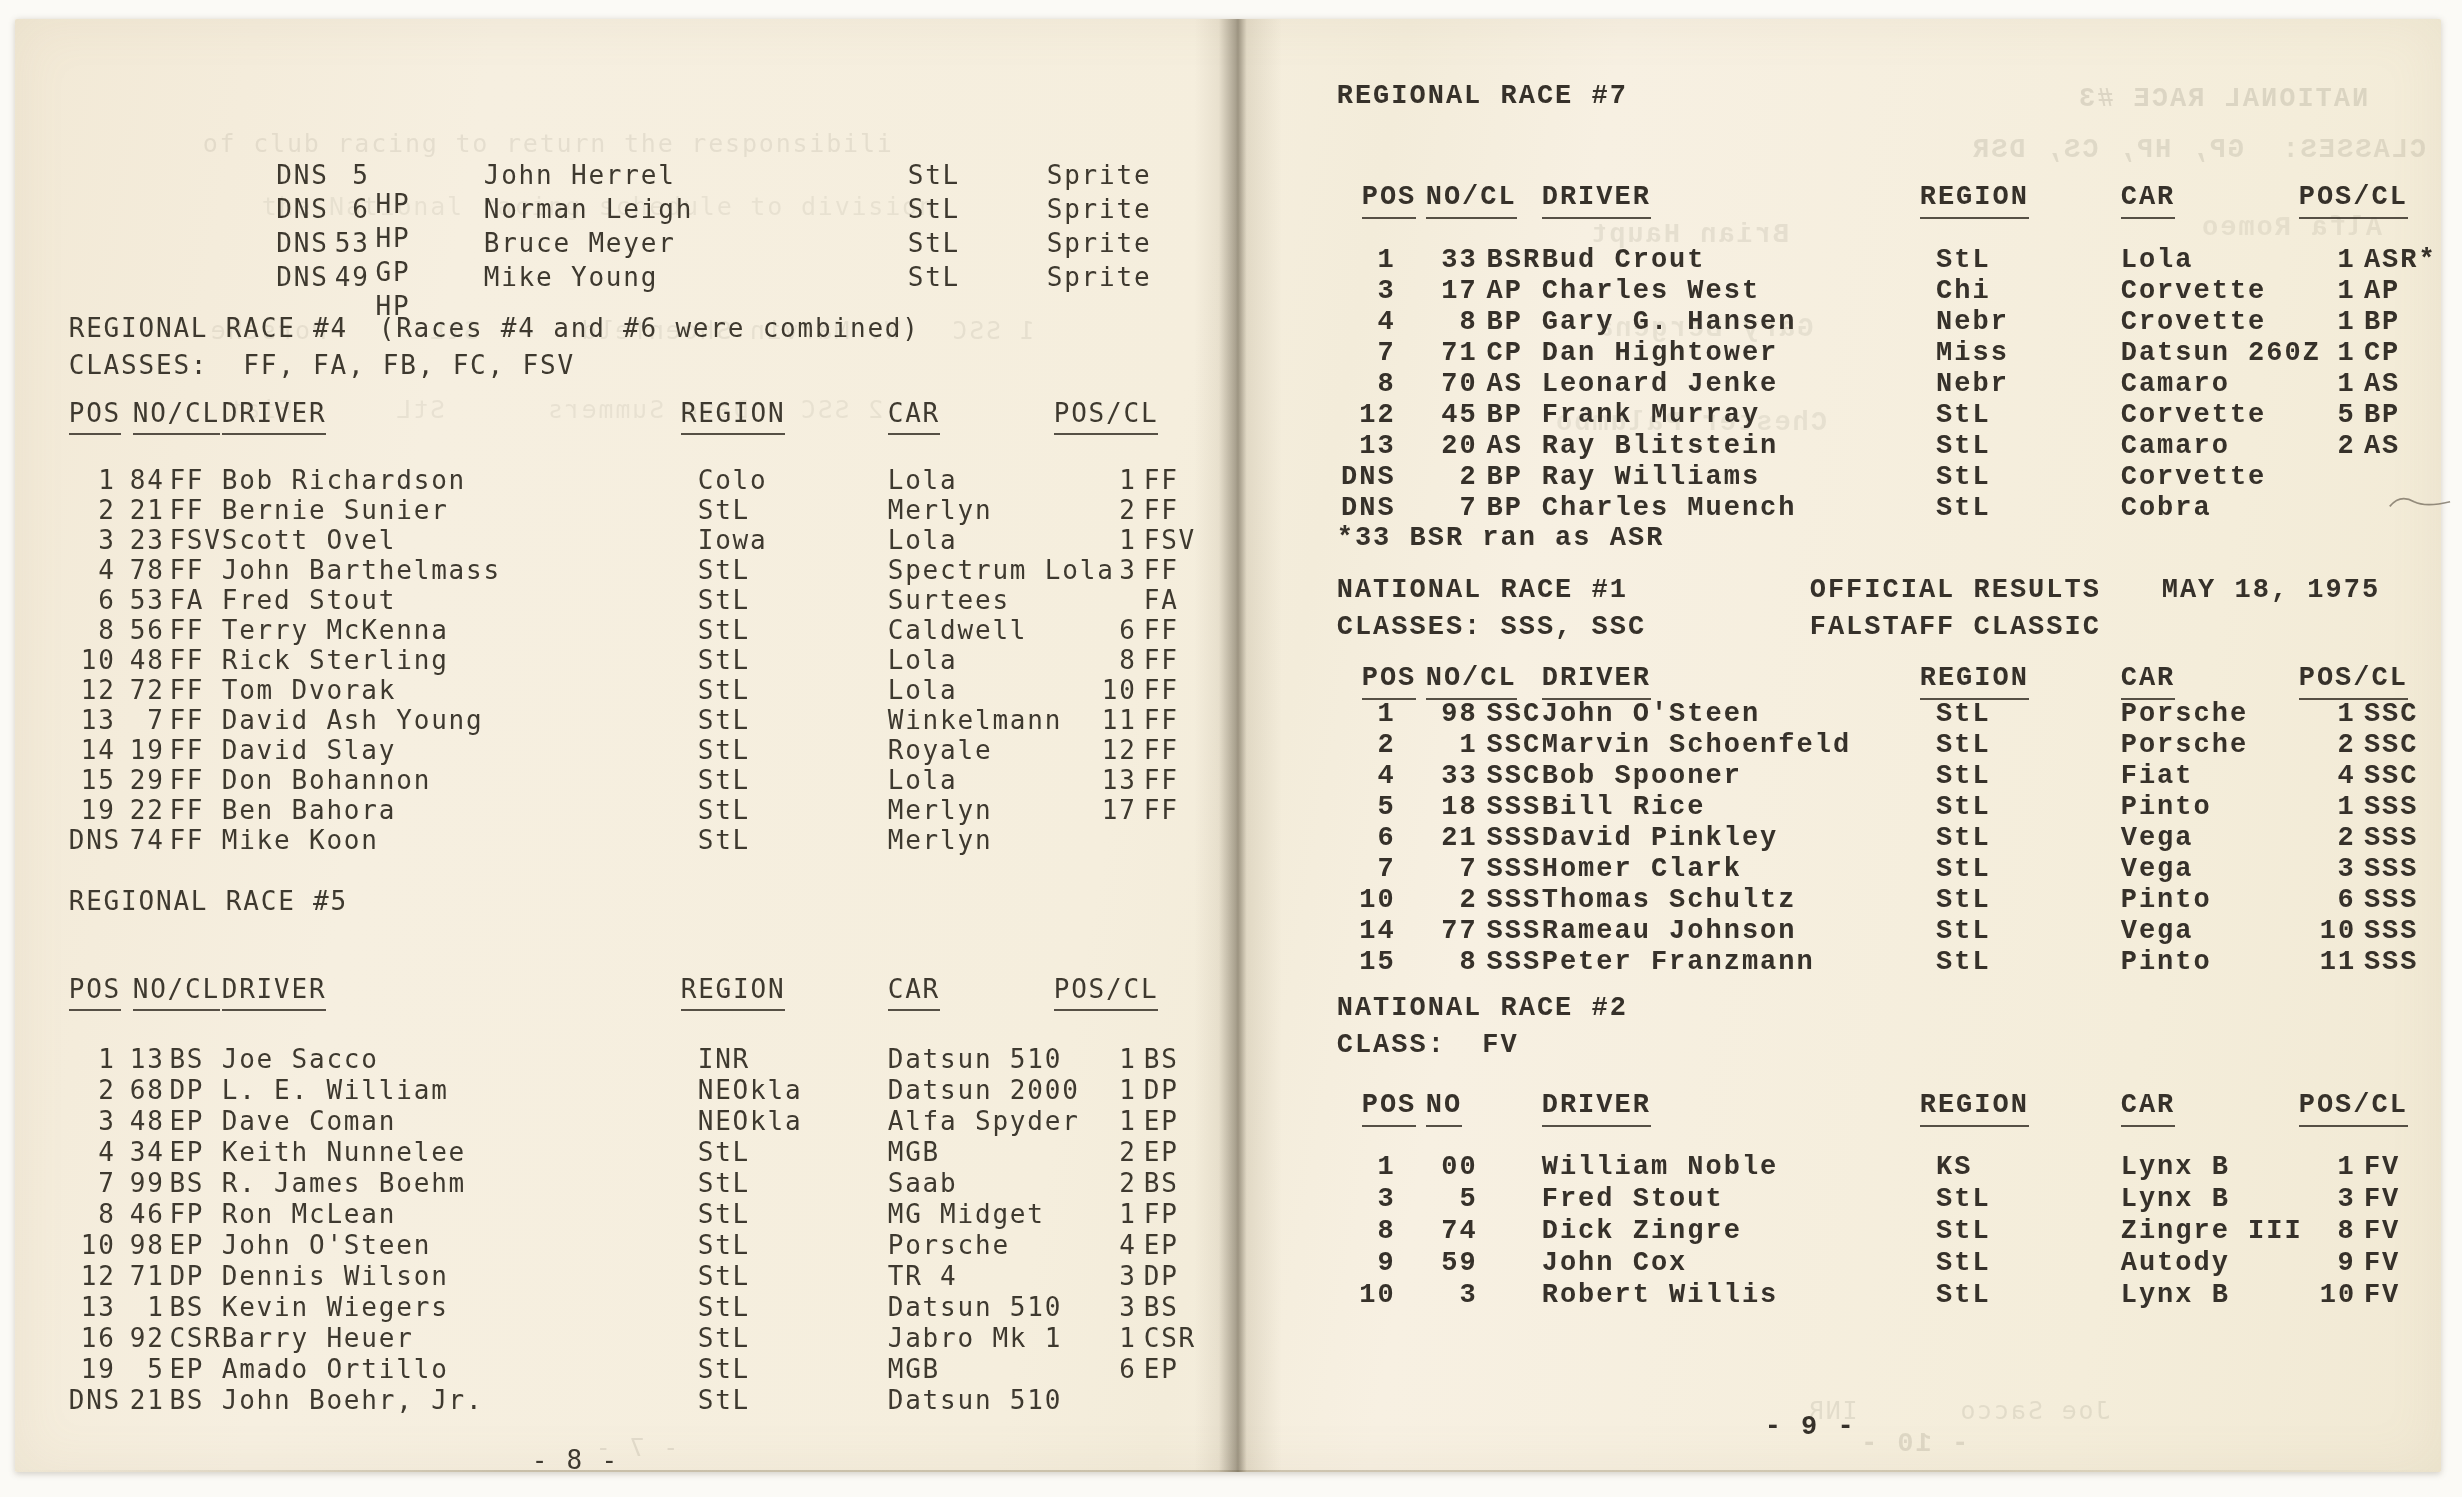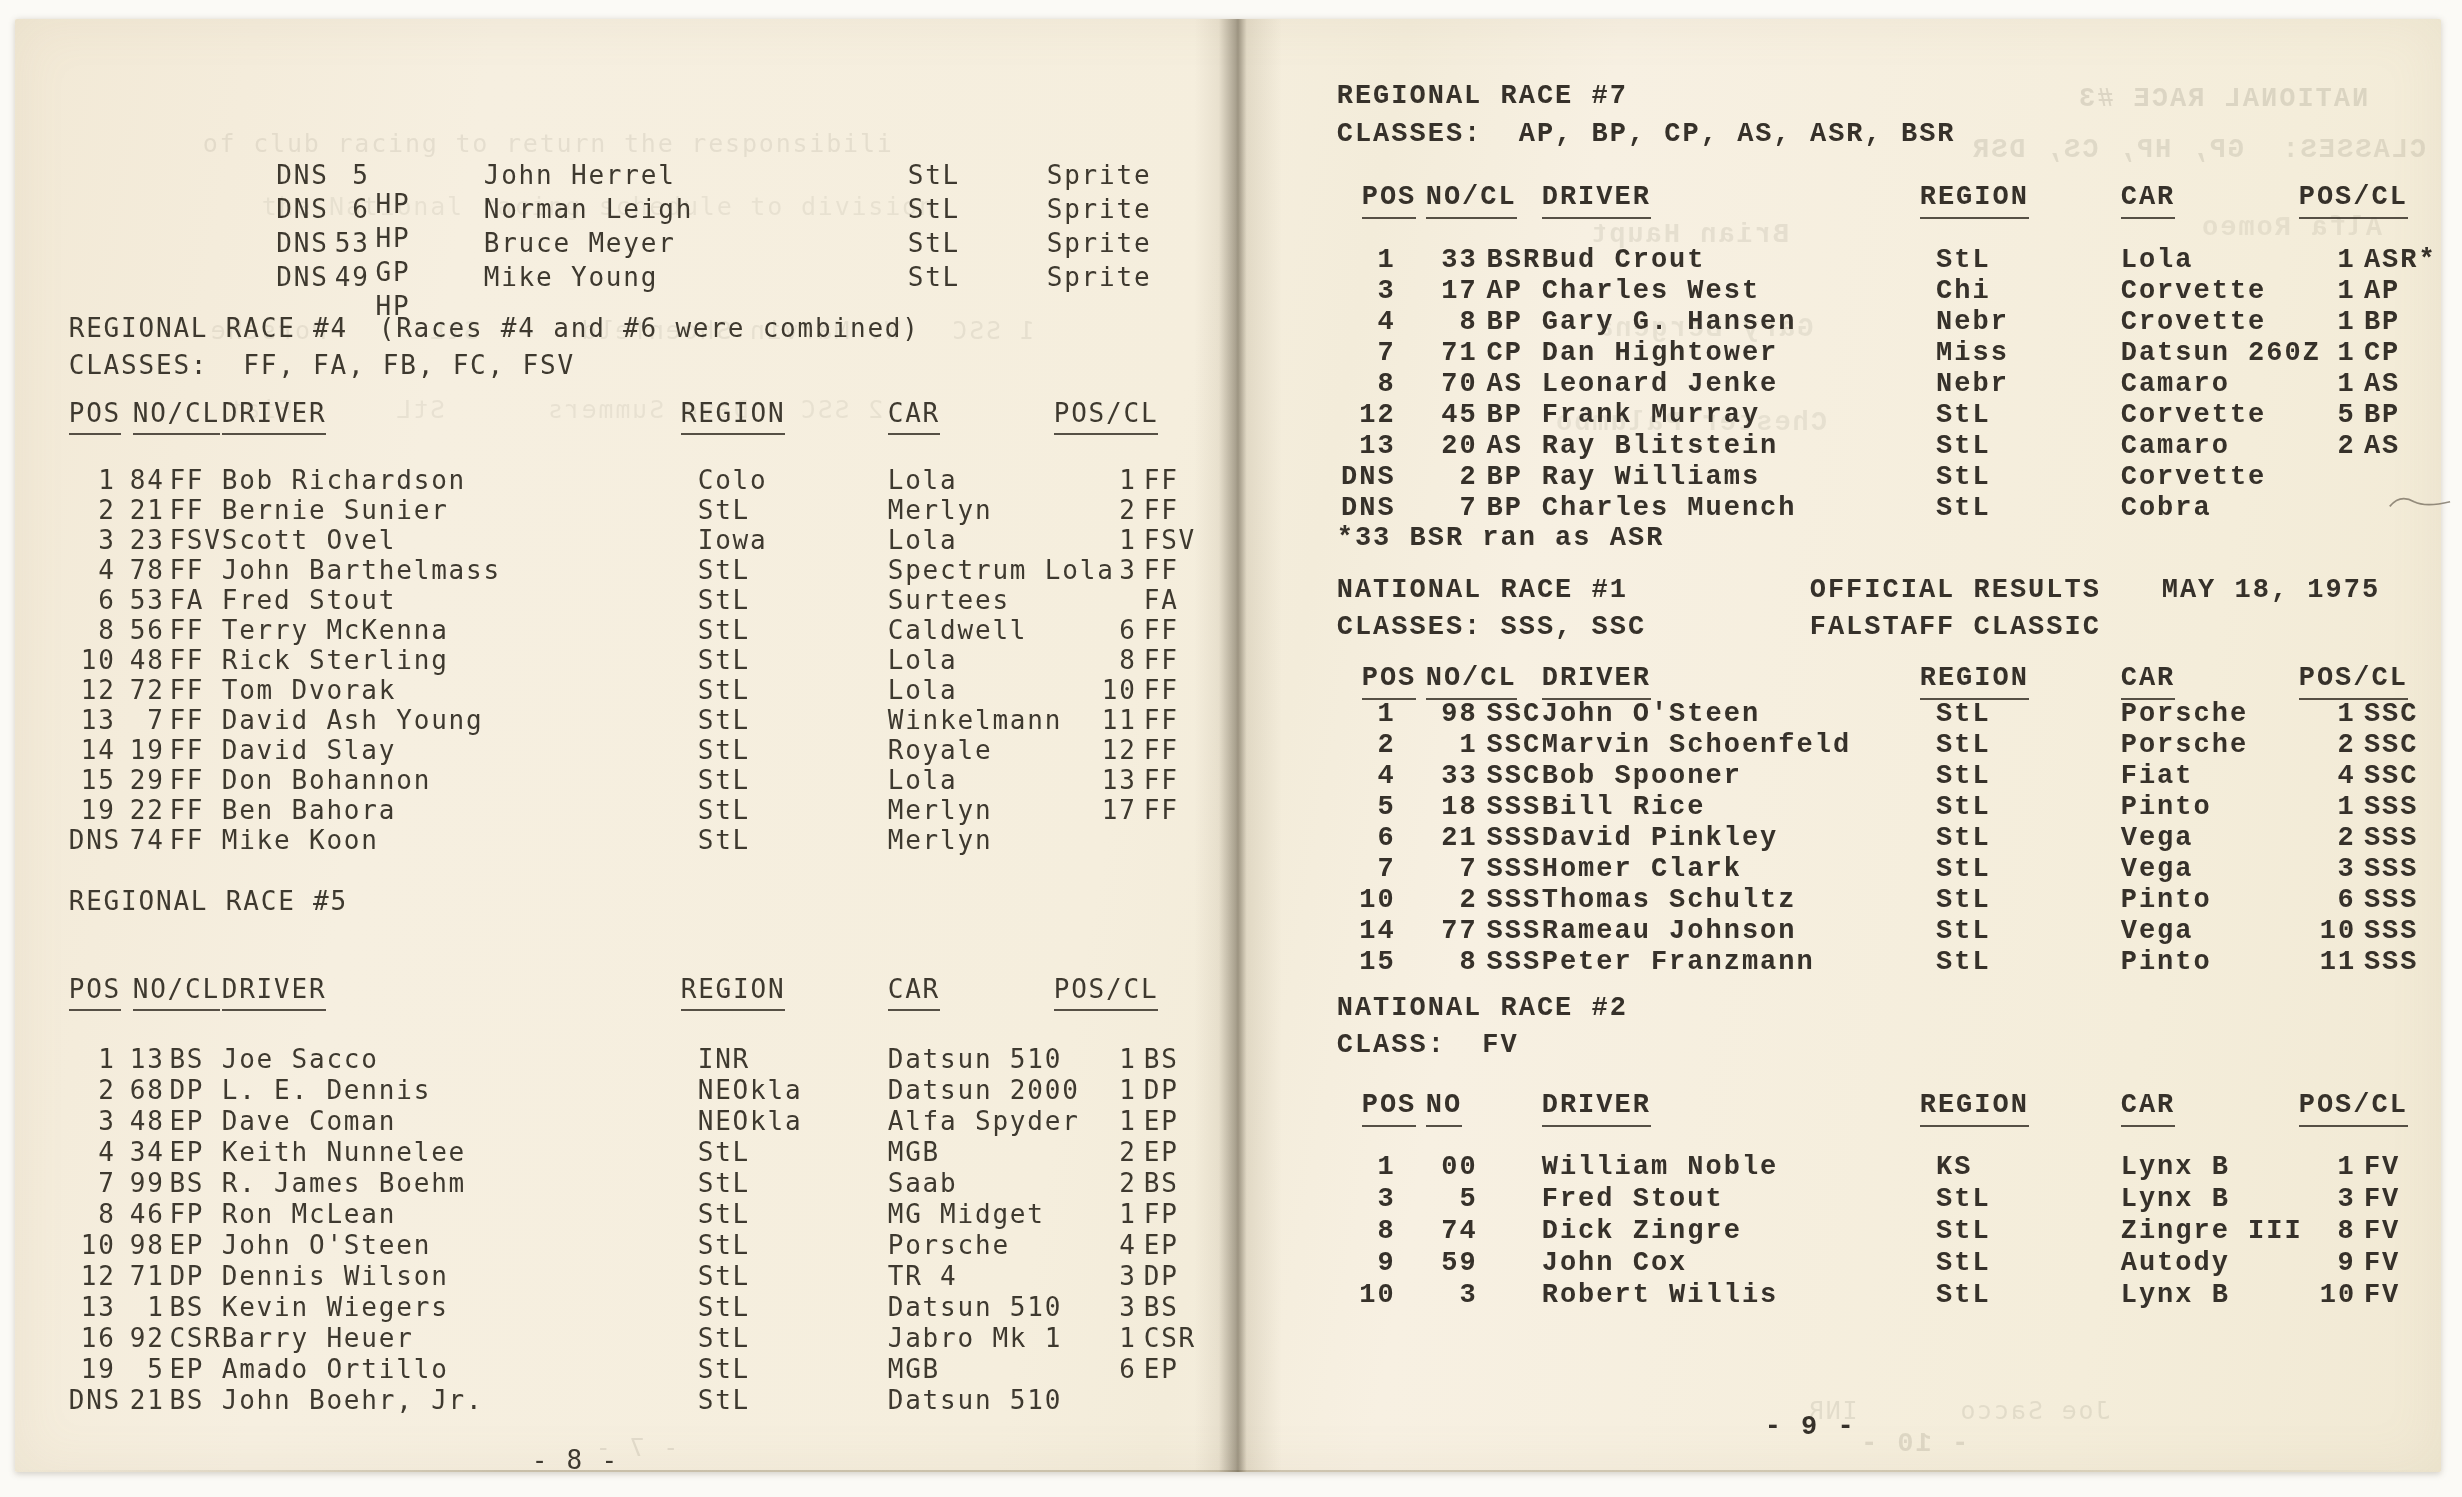"CLASSES: AP, BP, CP, AS," span.t { html: <span>CLASSES: AP, BP, CP, AS, ASR, BSR</span> -> none }
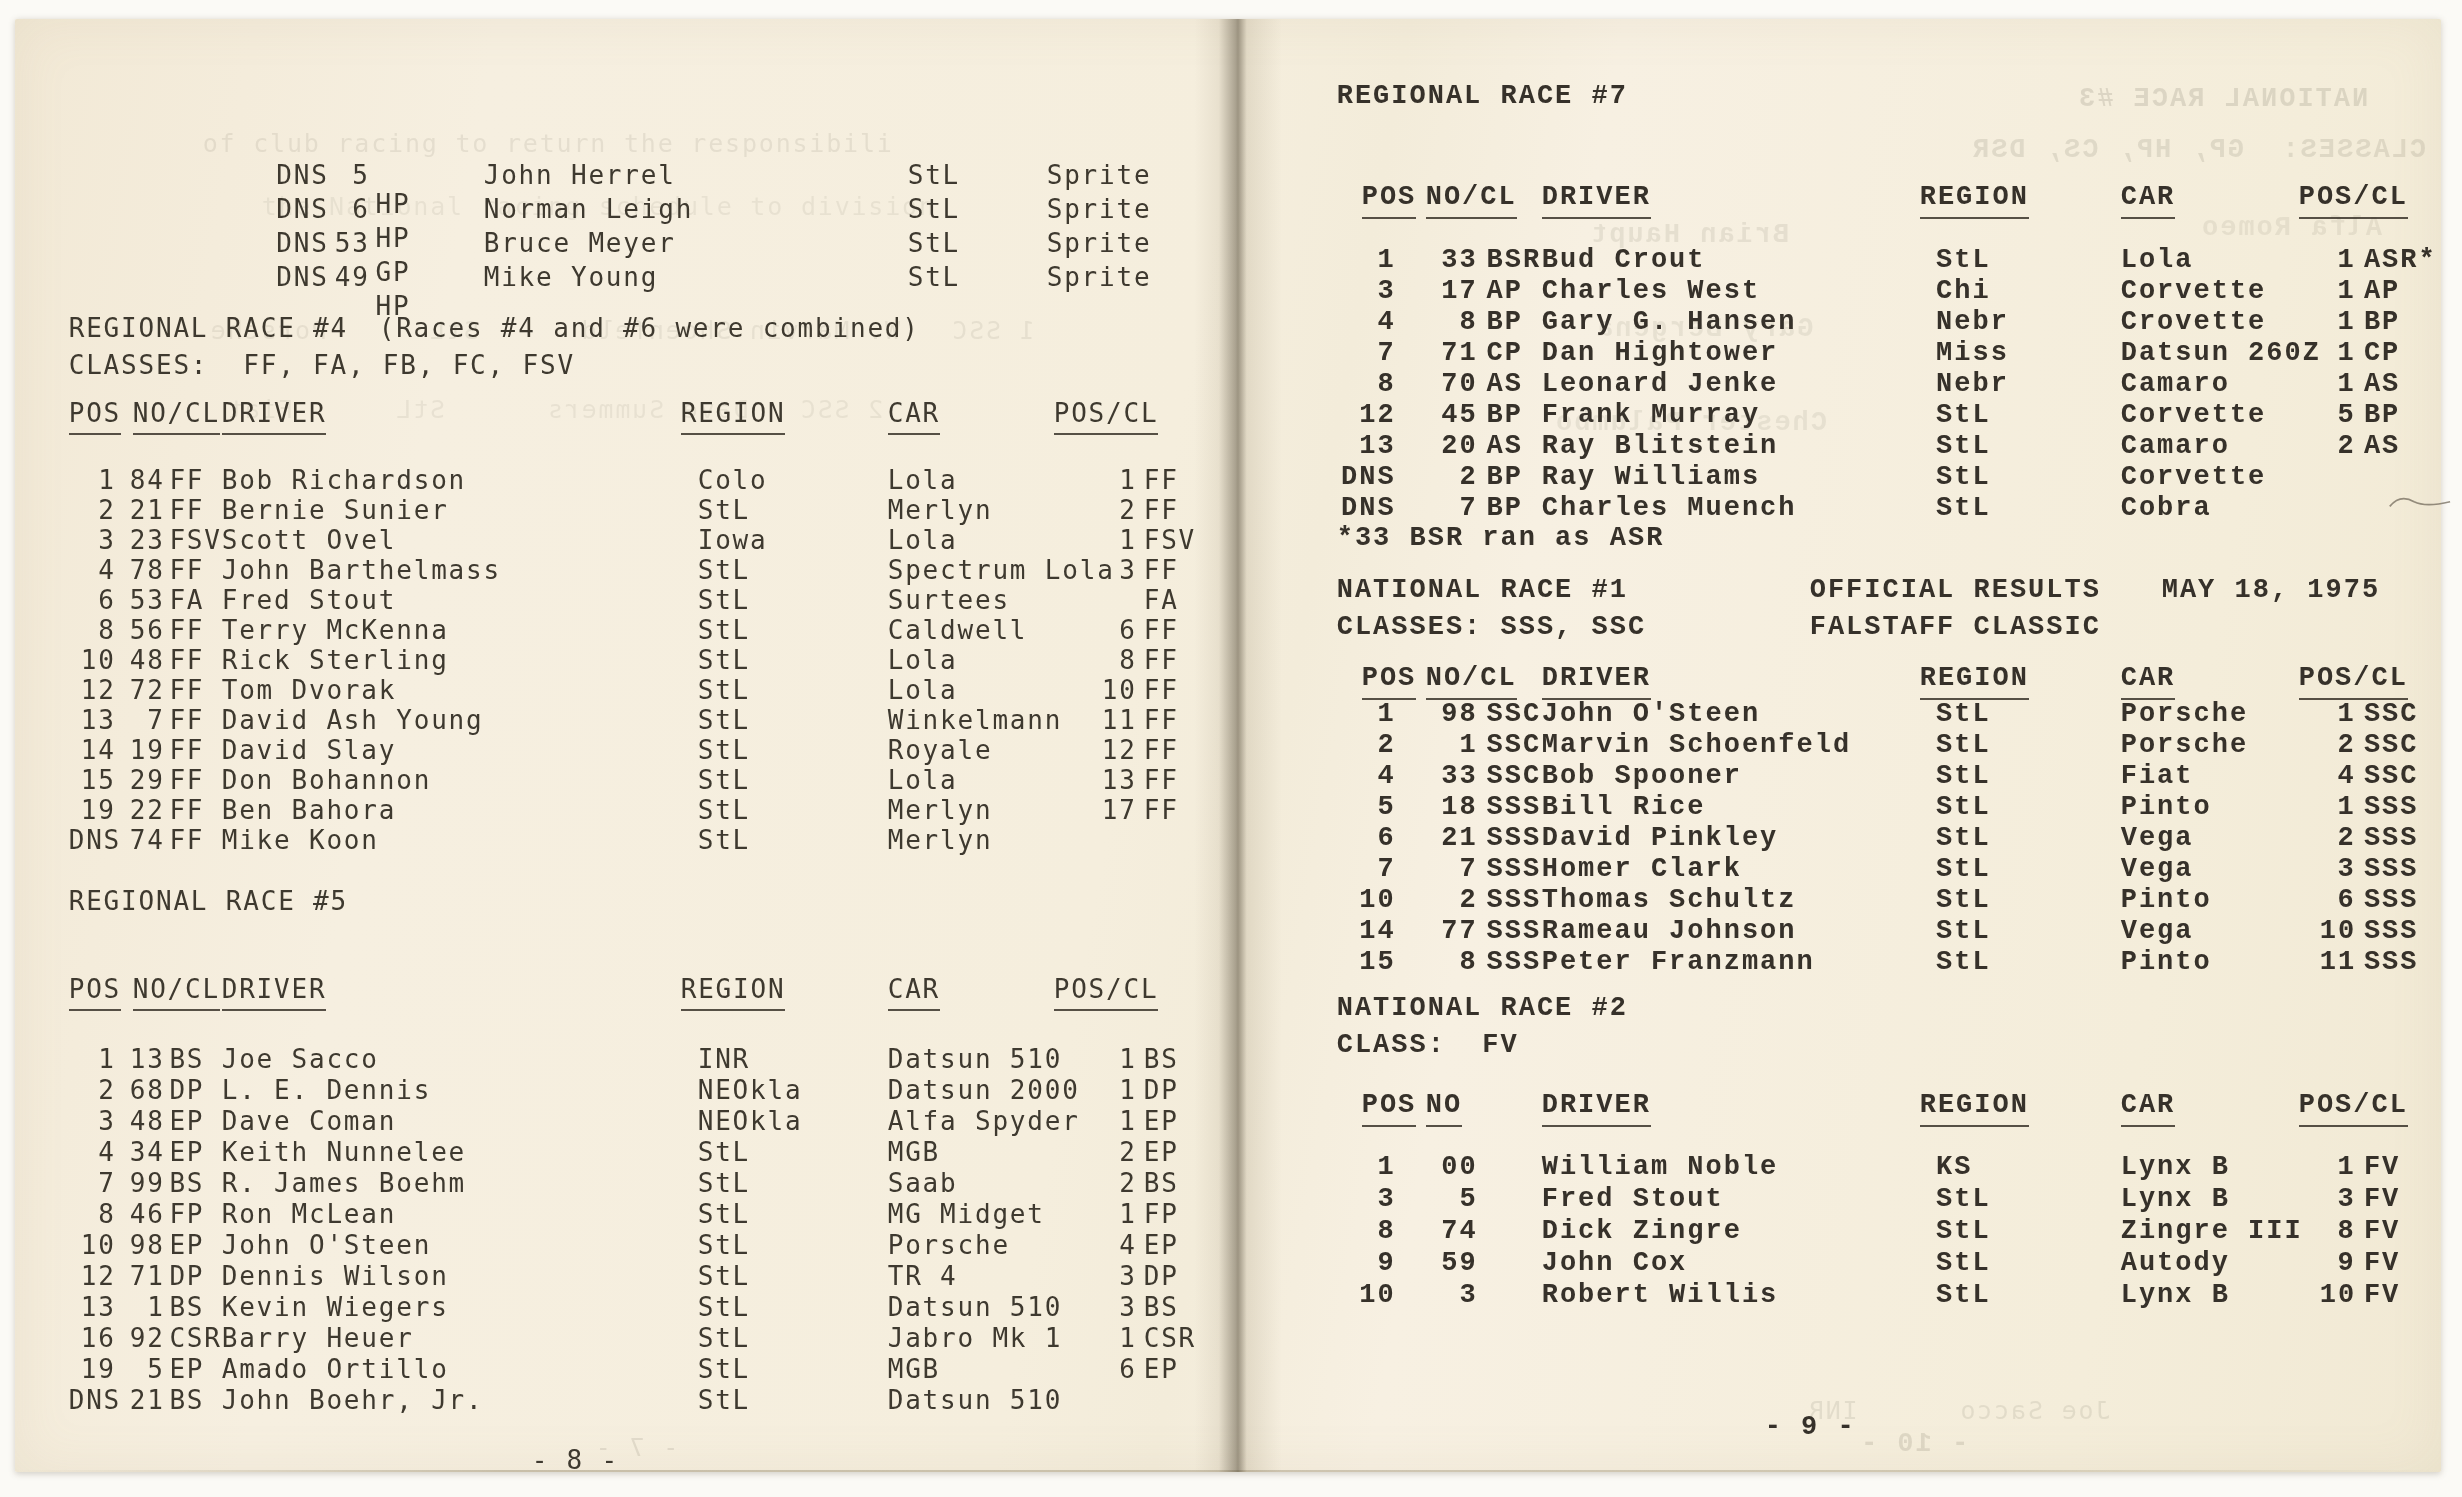"L. E. Dennis" span.cell { text: Dennis -> William }
